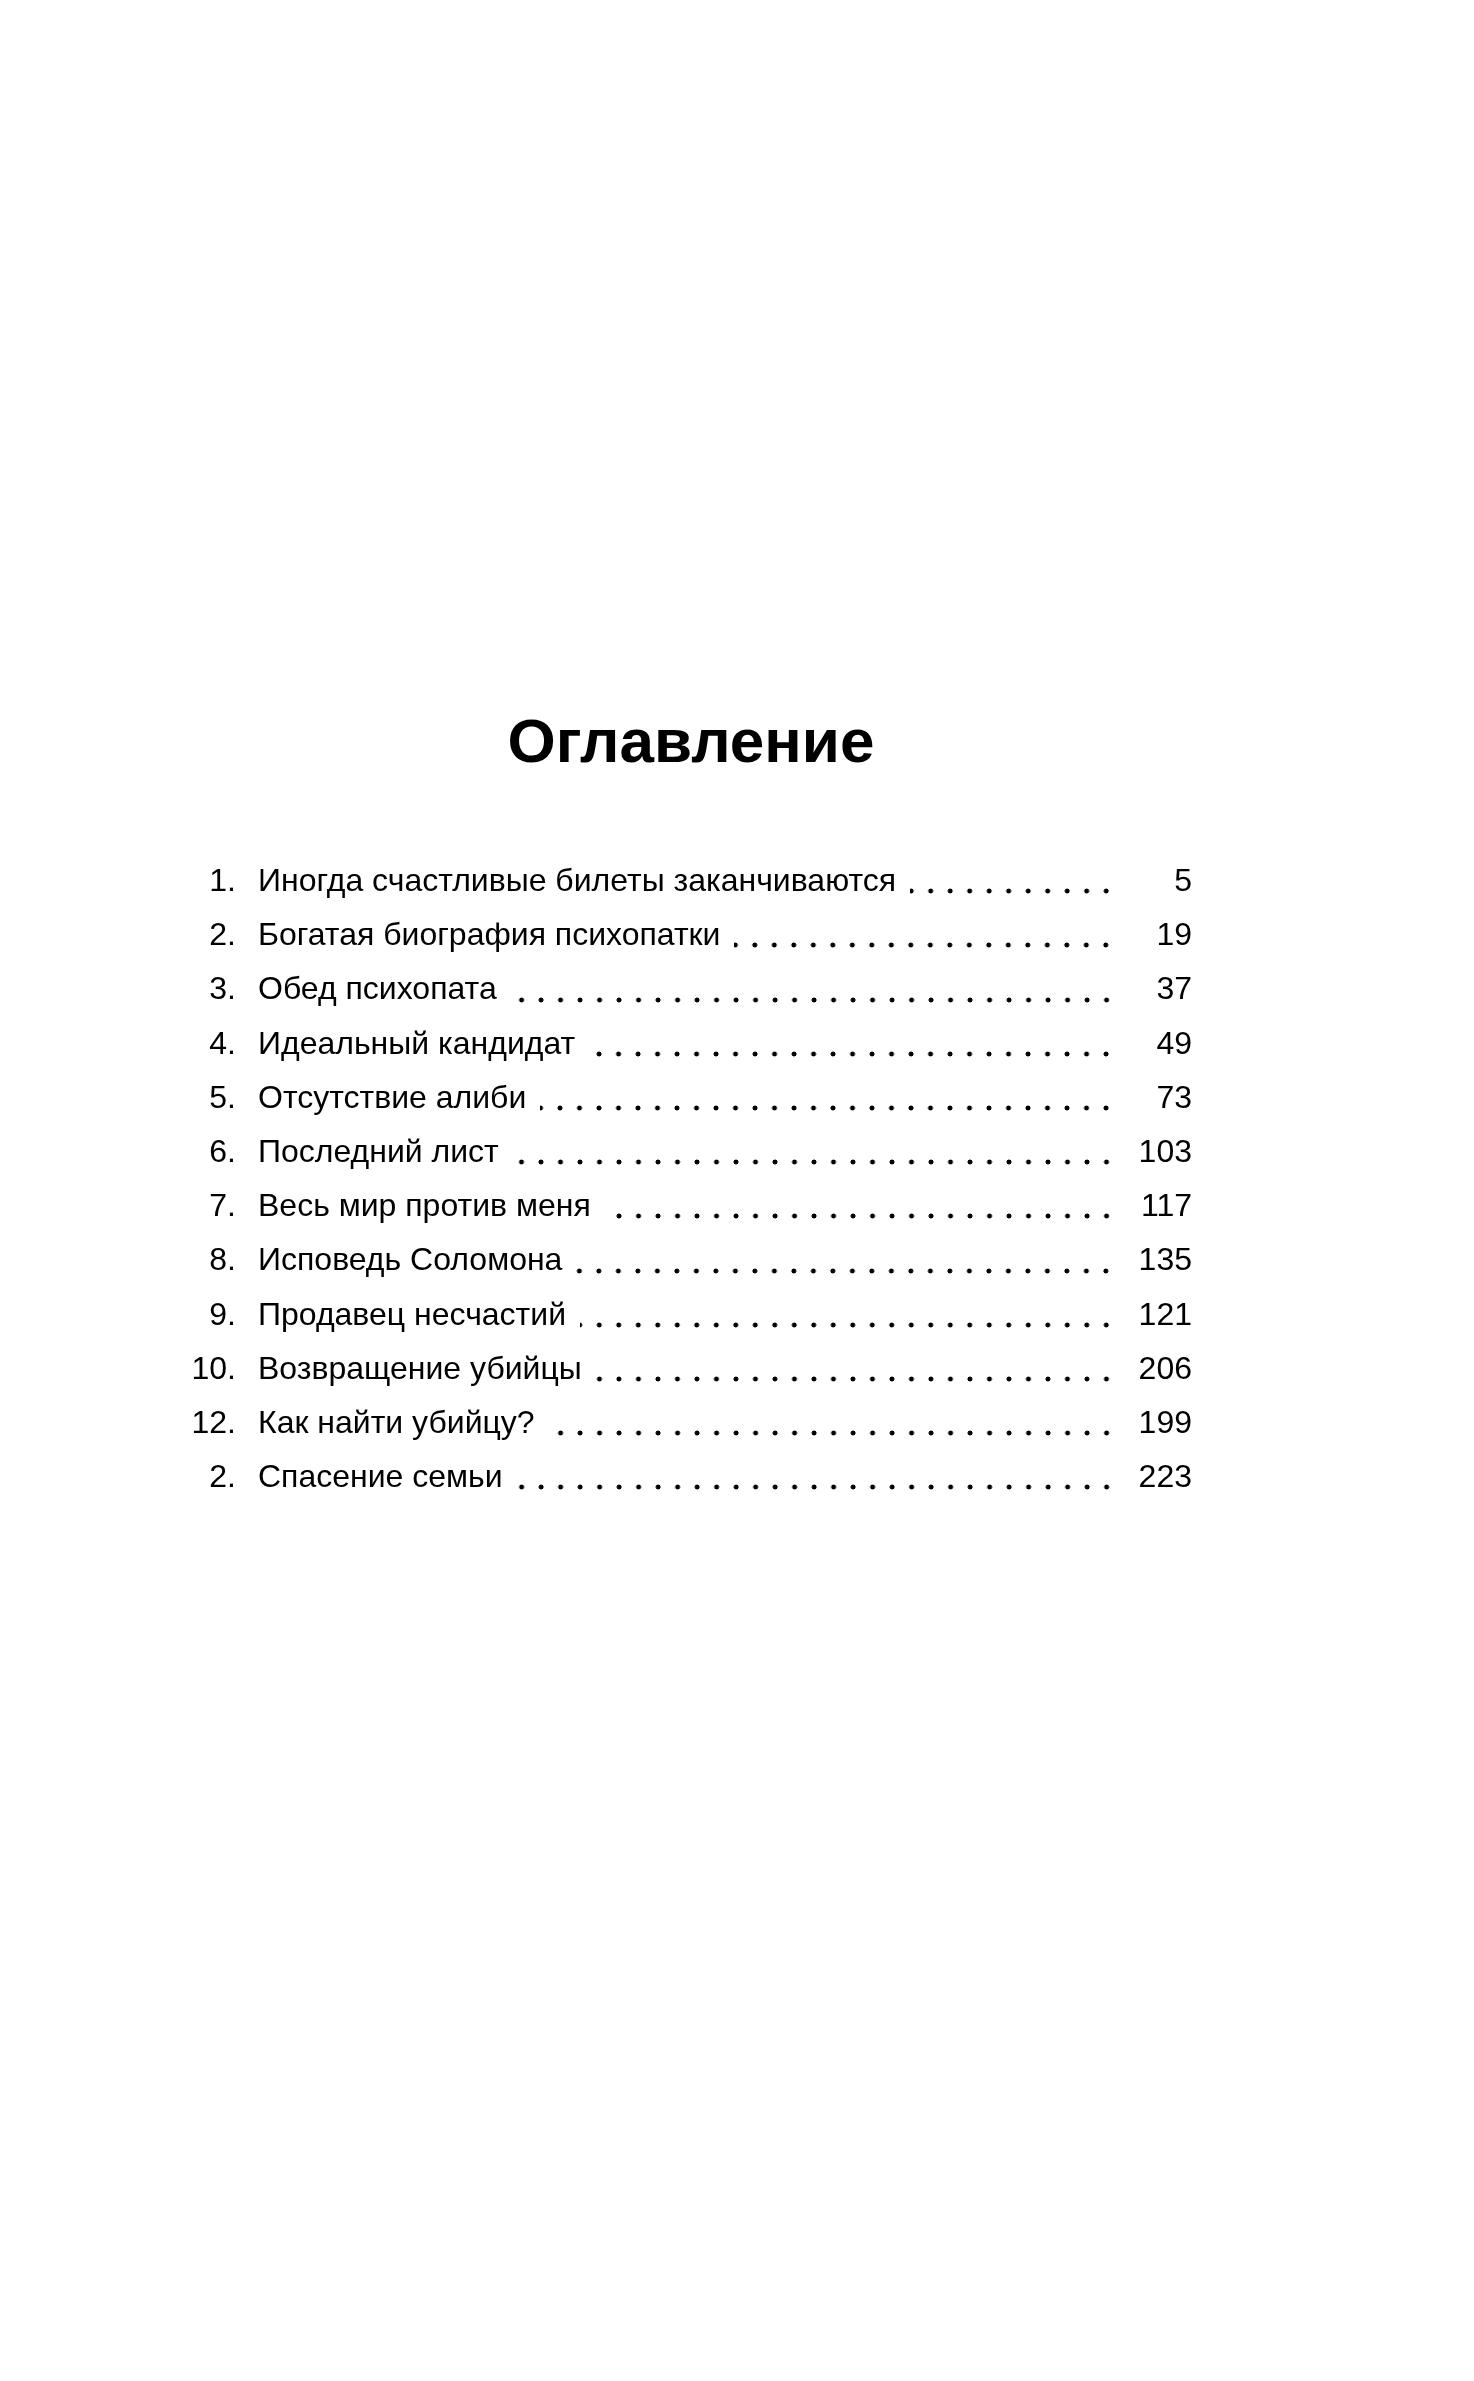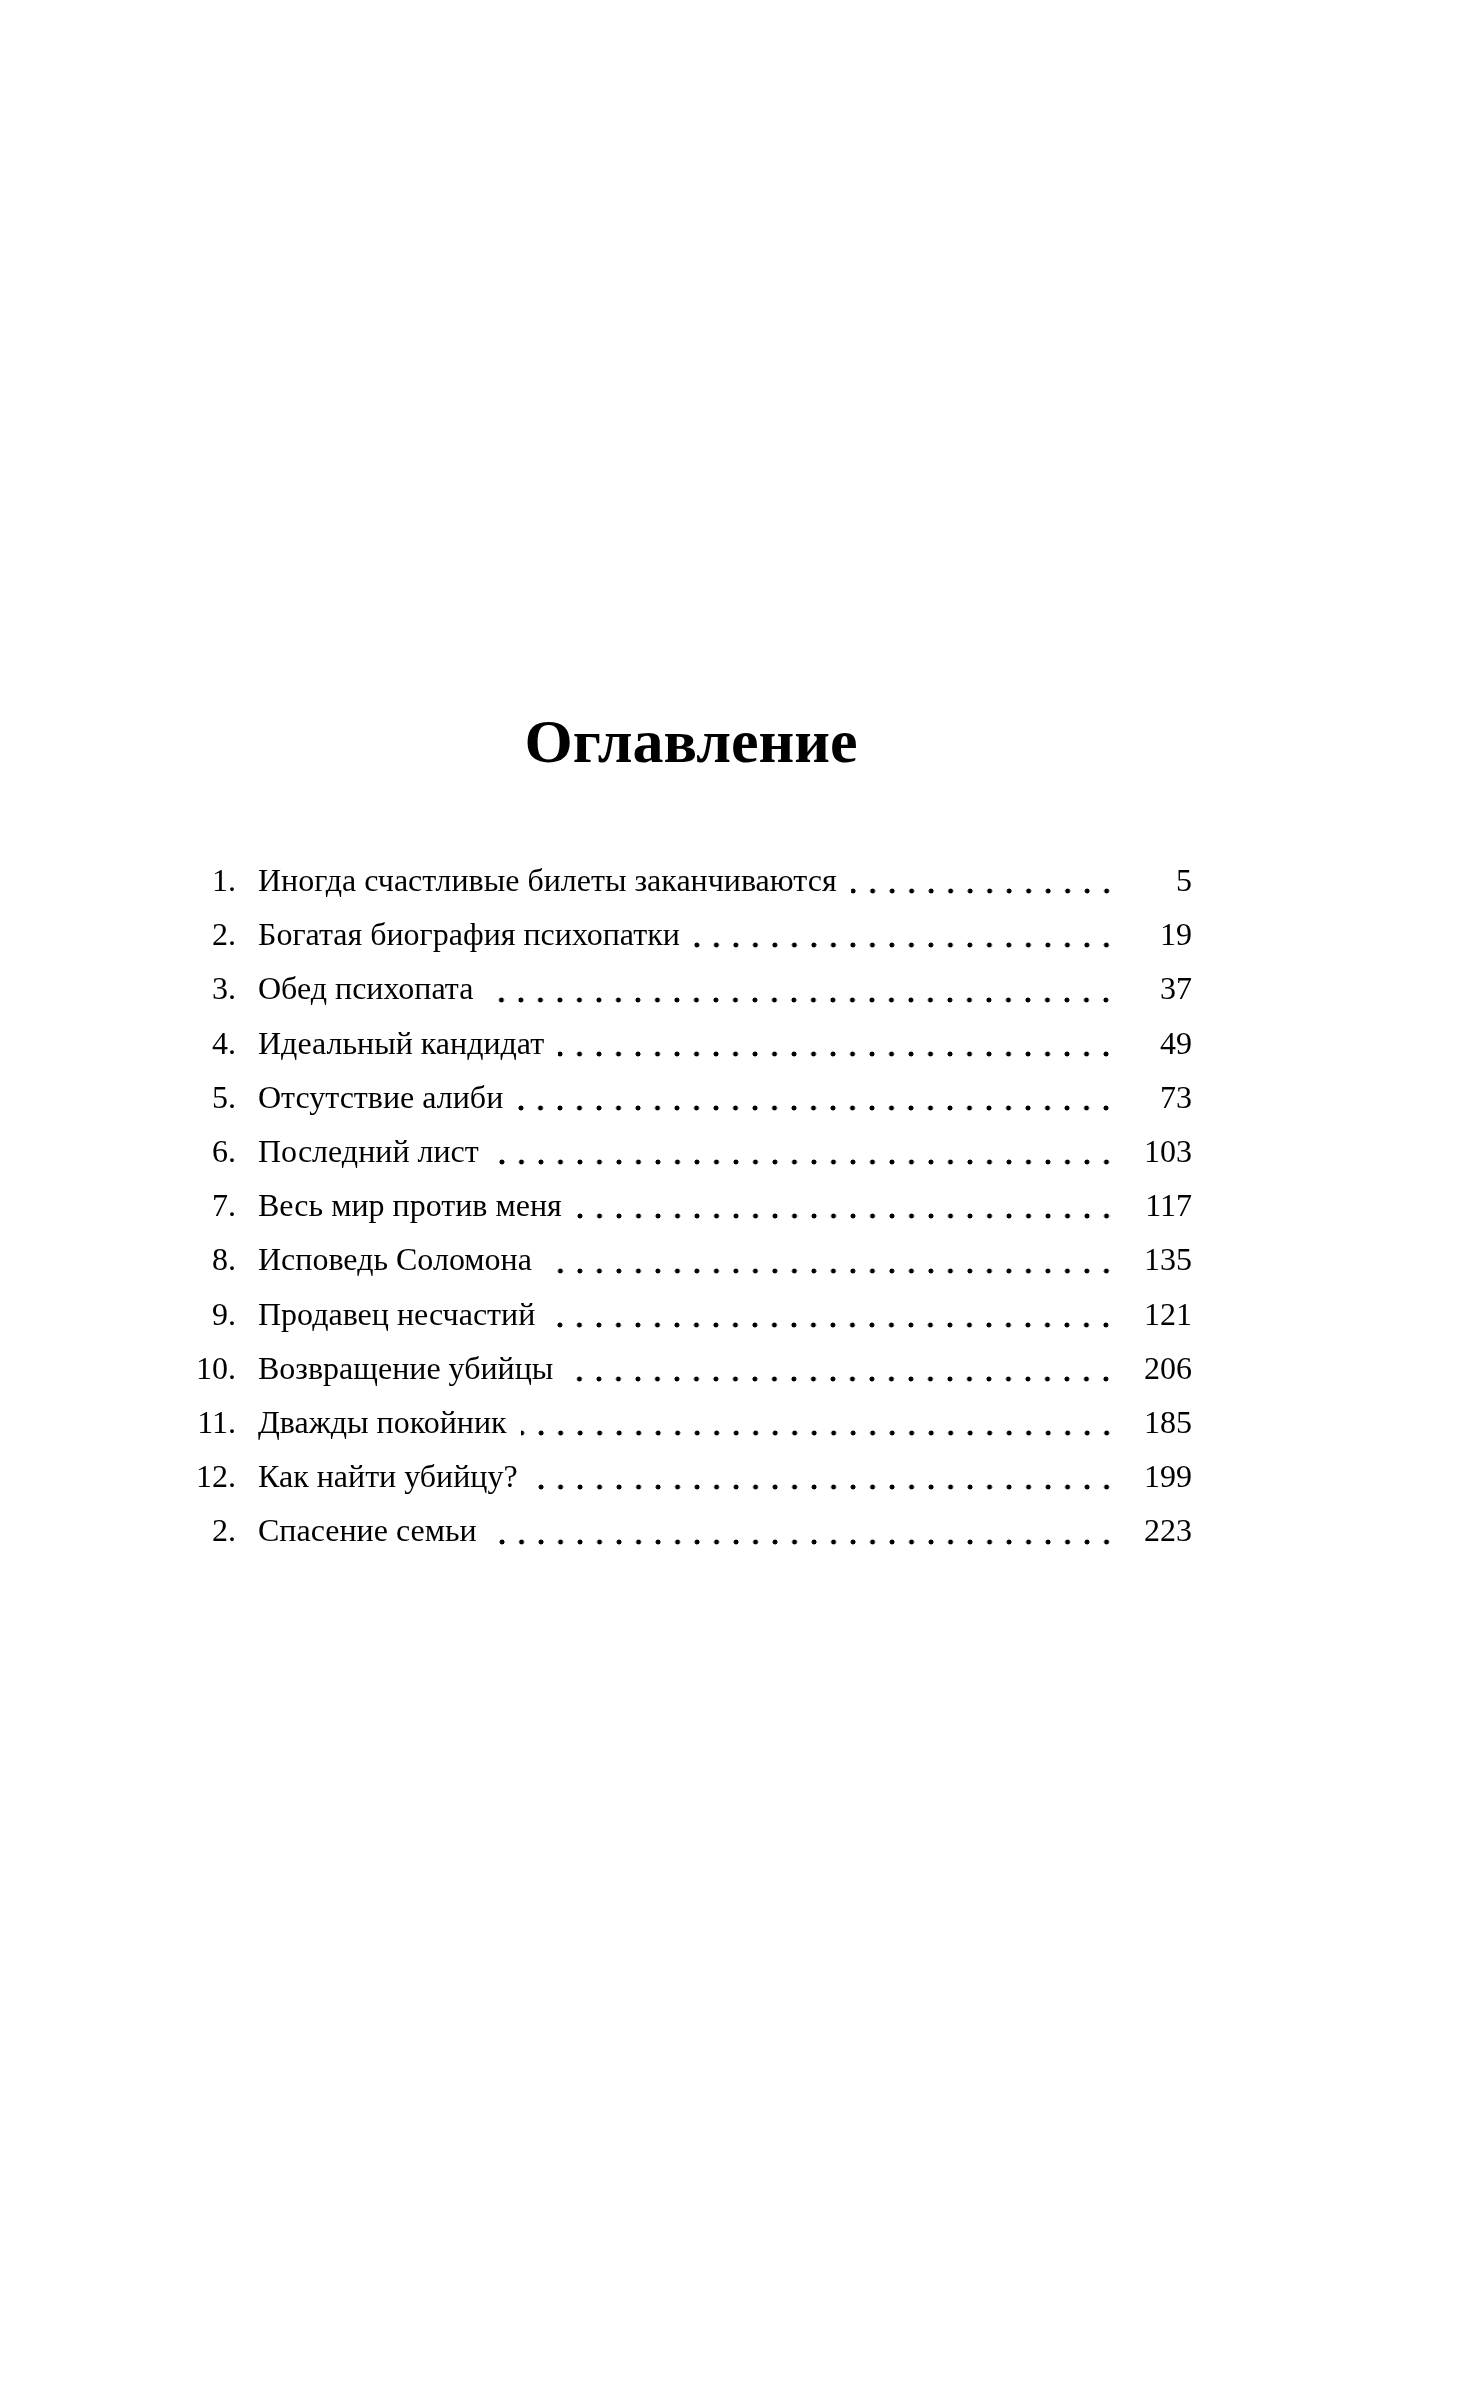"Оглавление" .page { font-family: Liberation Serif, serif -> Liberation Sans, sans-serif }
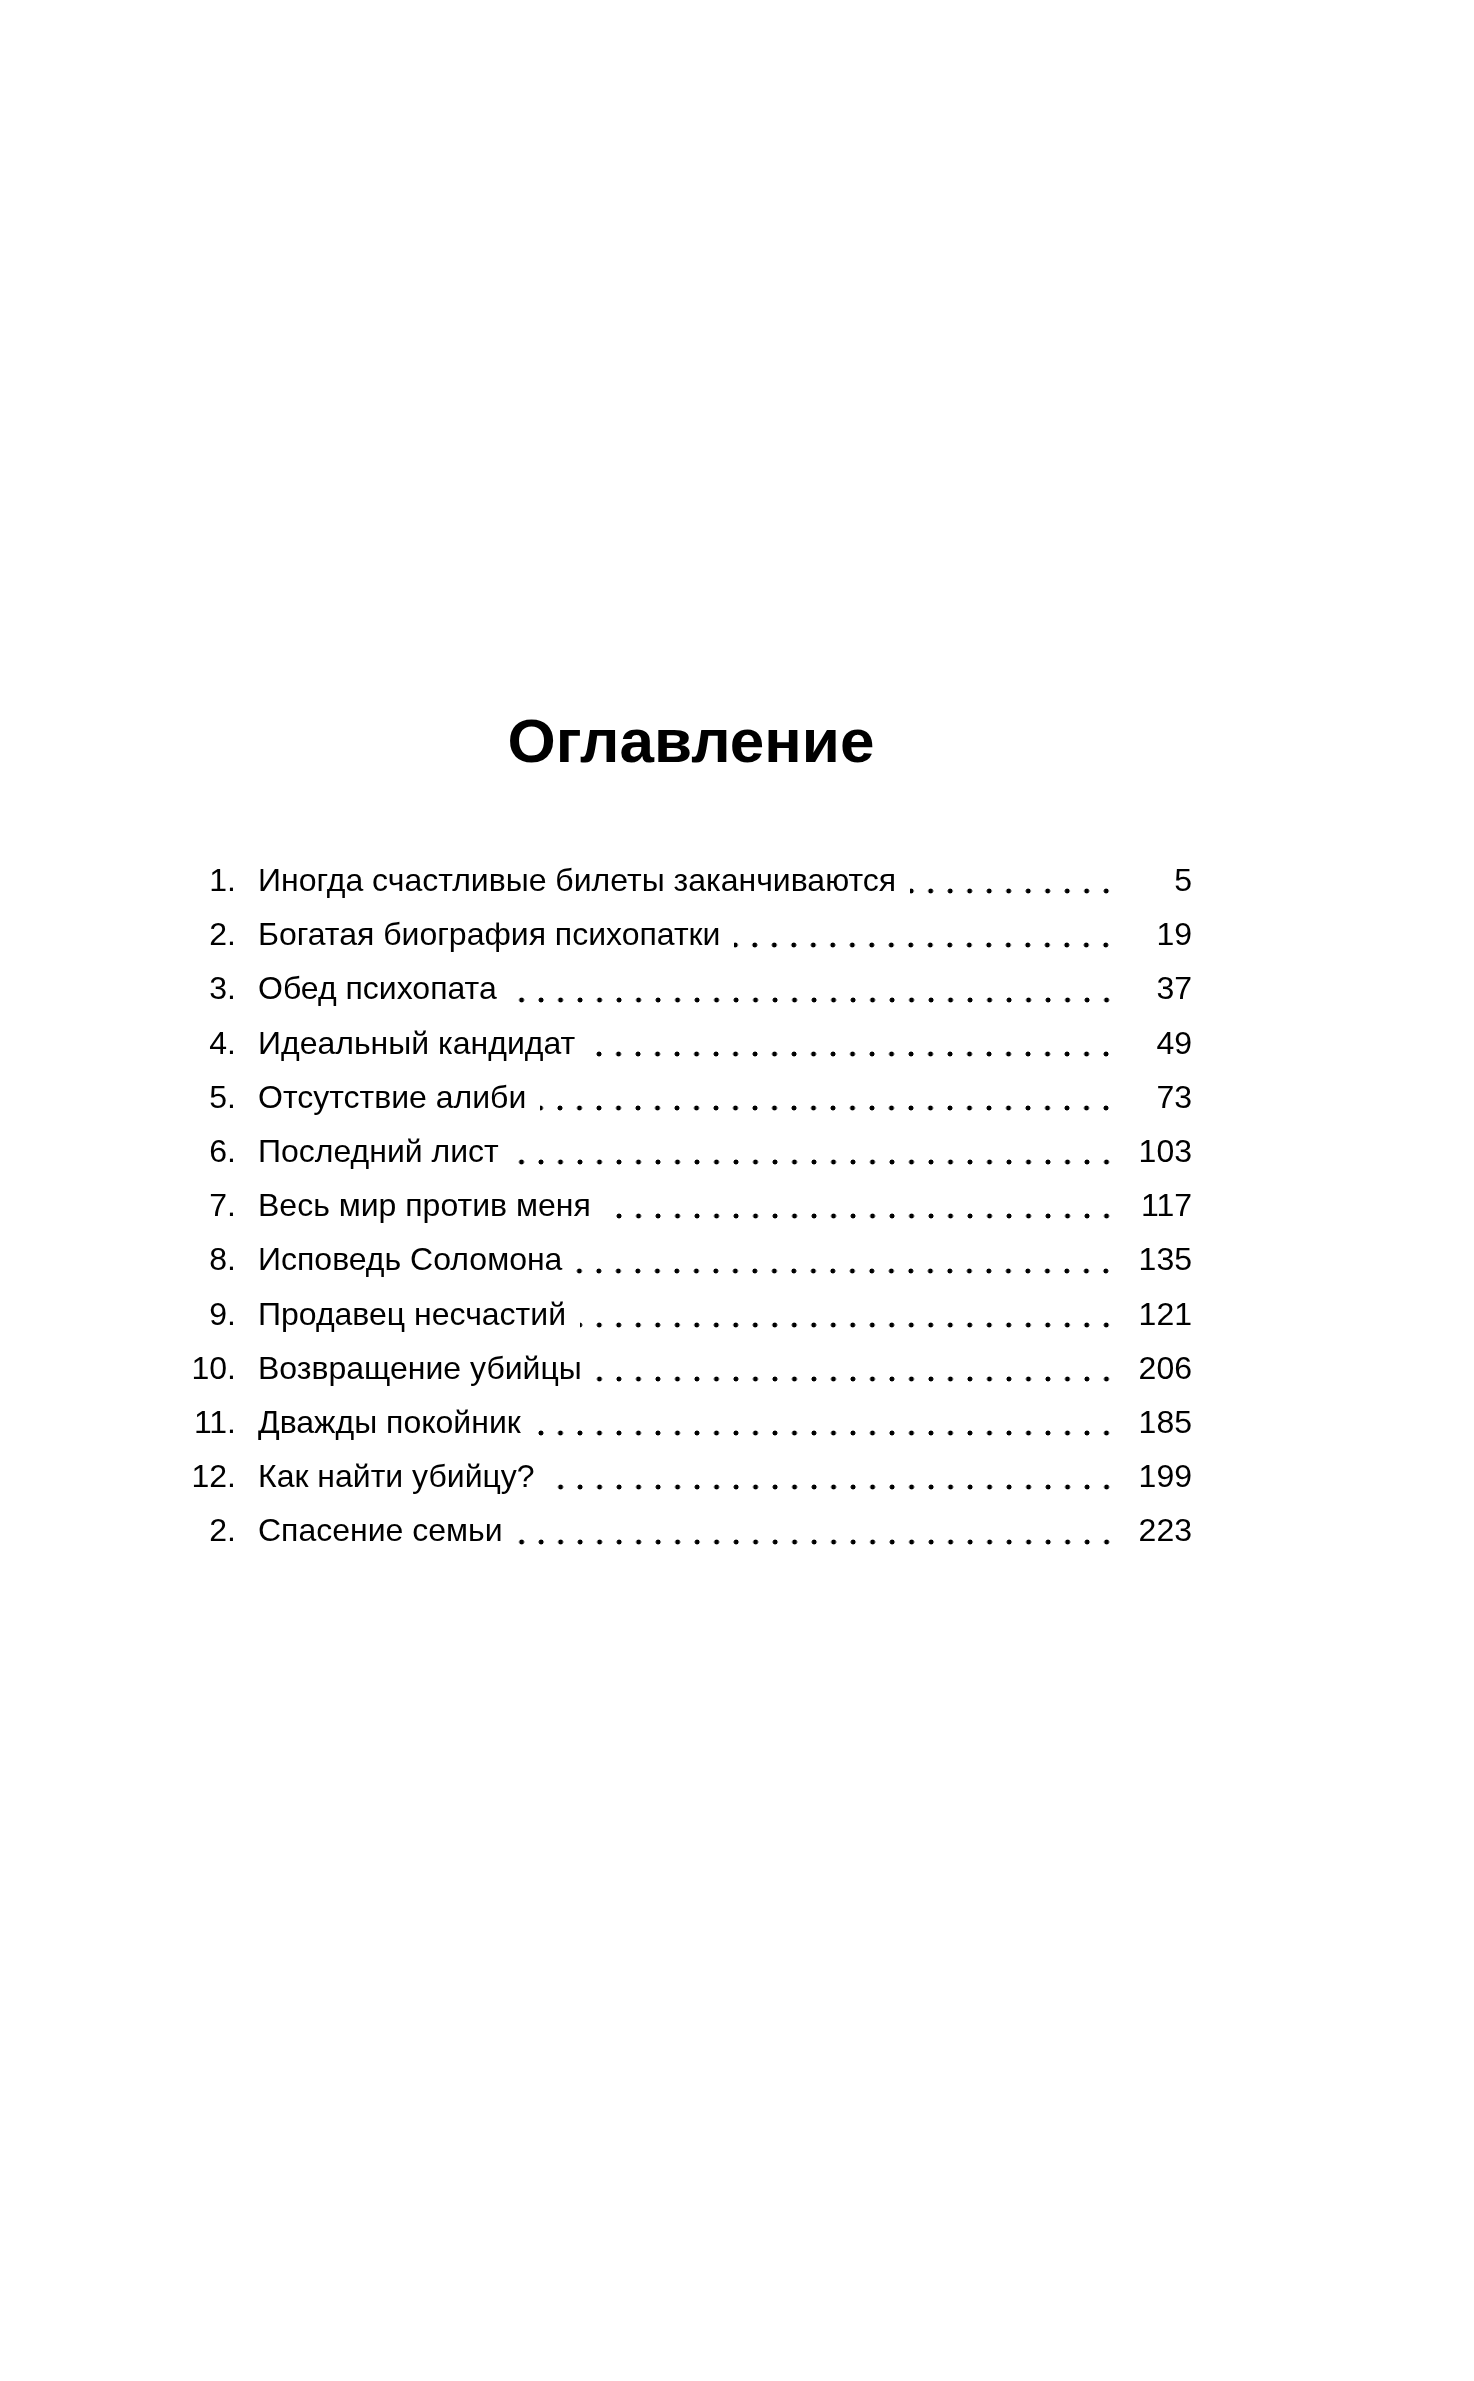"11." div.toc-row { html: <div> <span>11.</span> <span>Дважды покойник</span> <span></span> <span>185</span> </div> -> none }
